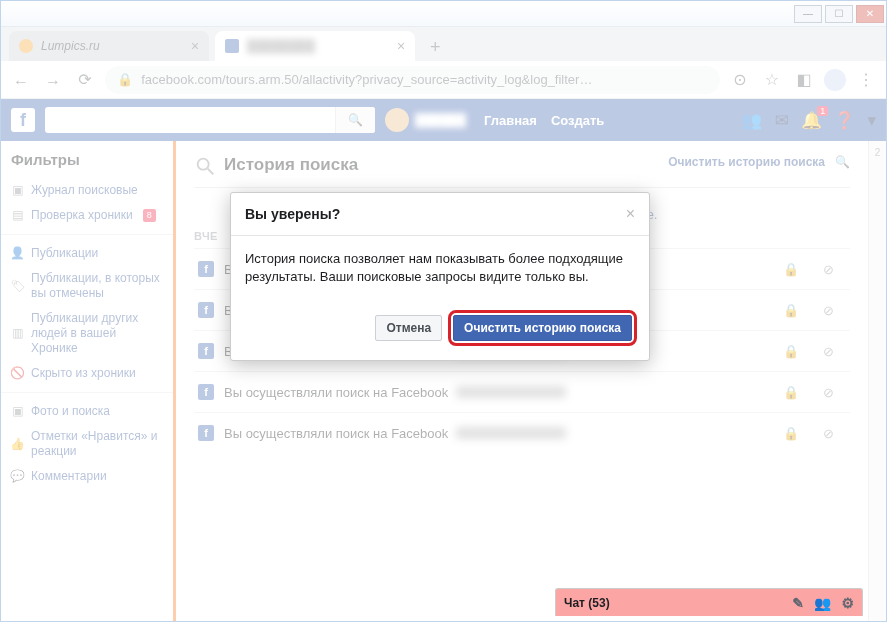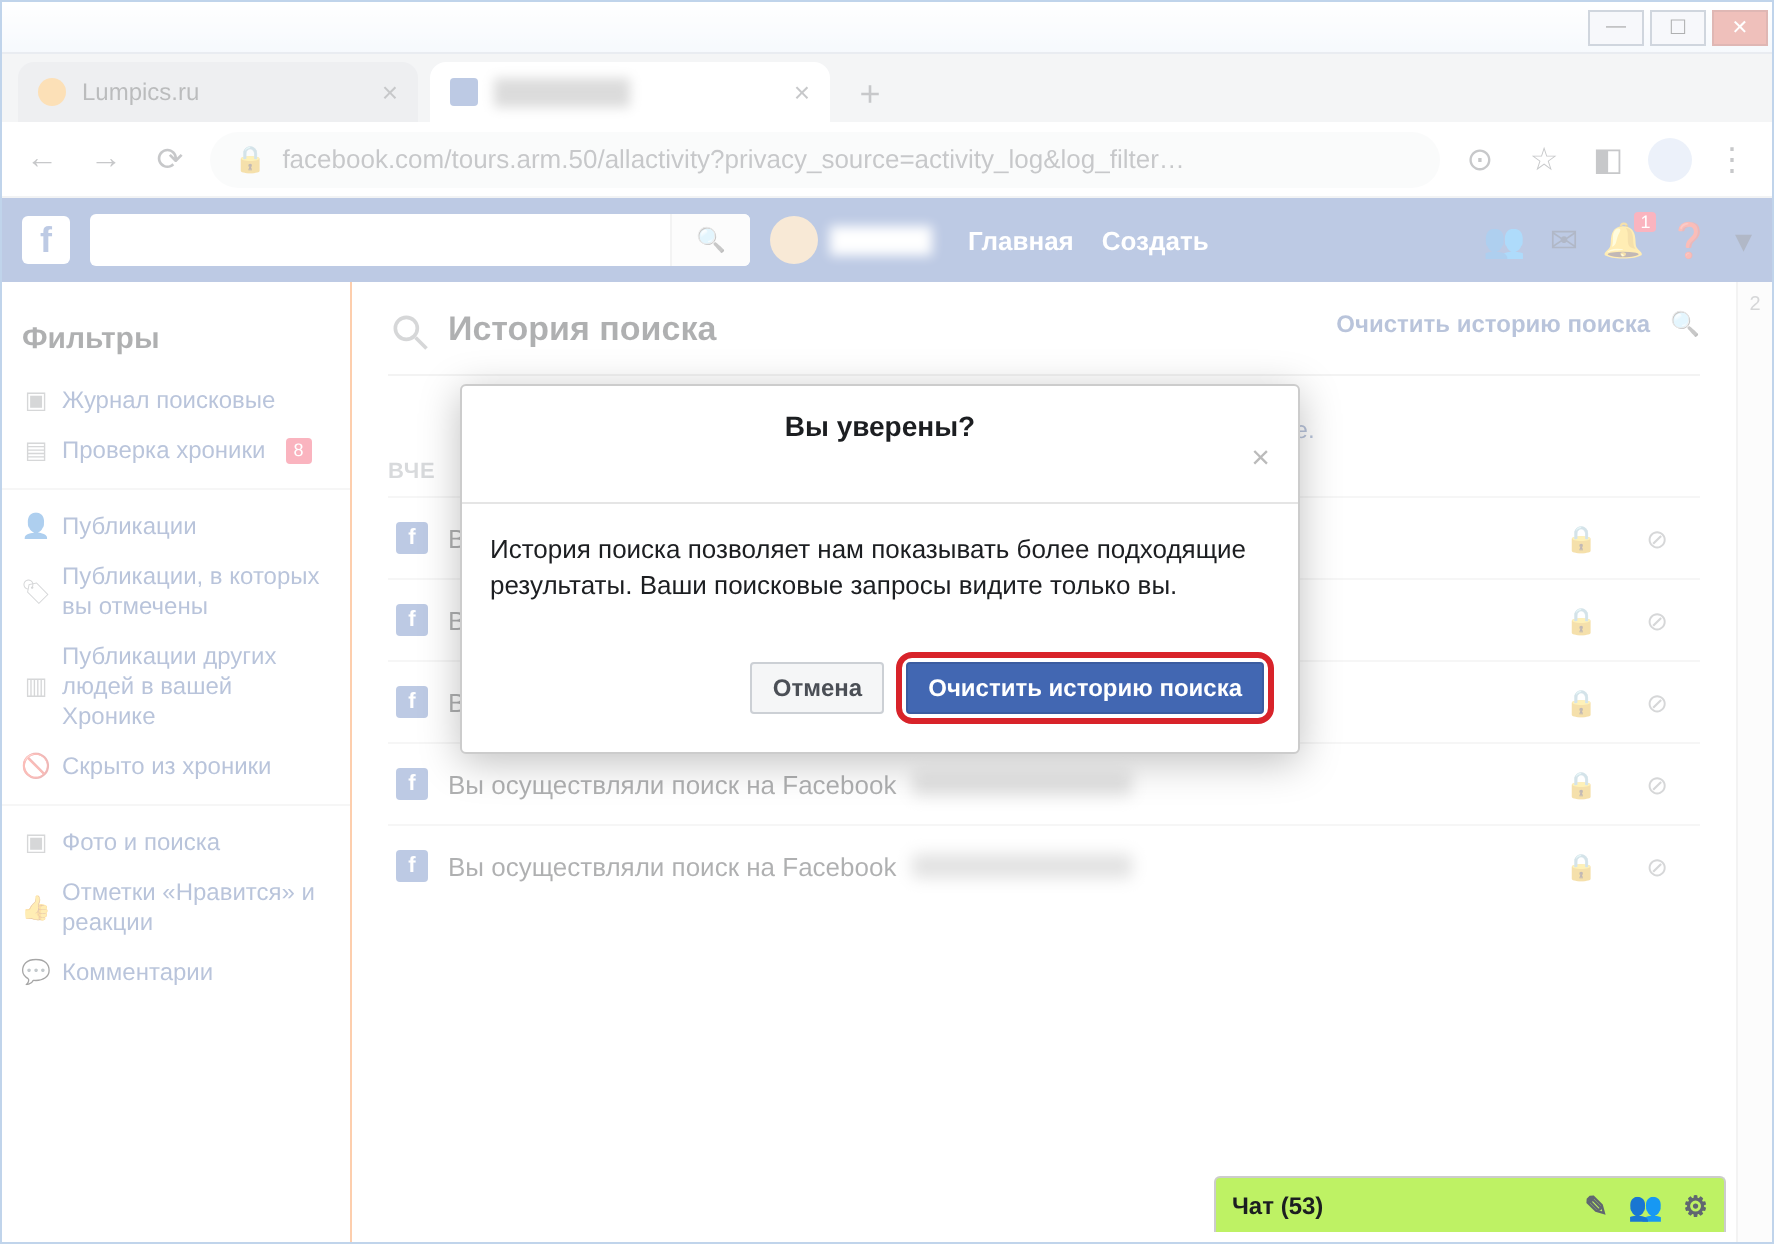"Lumpics.ru" .tabstrip { font-style: none -> italic }
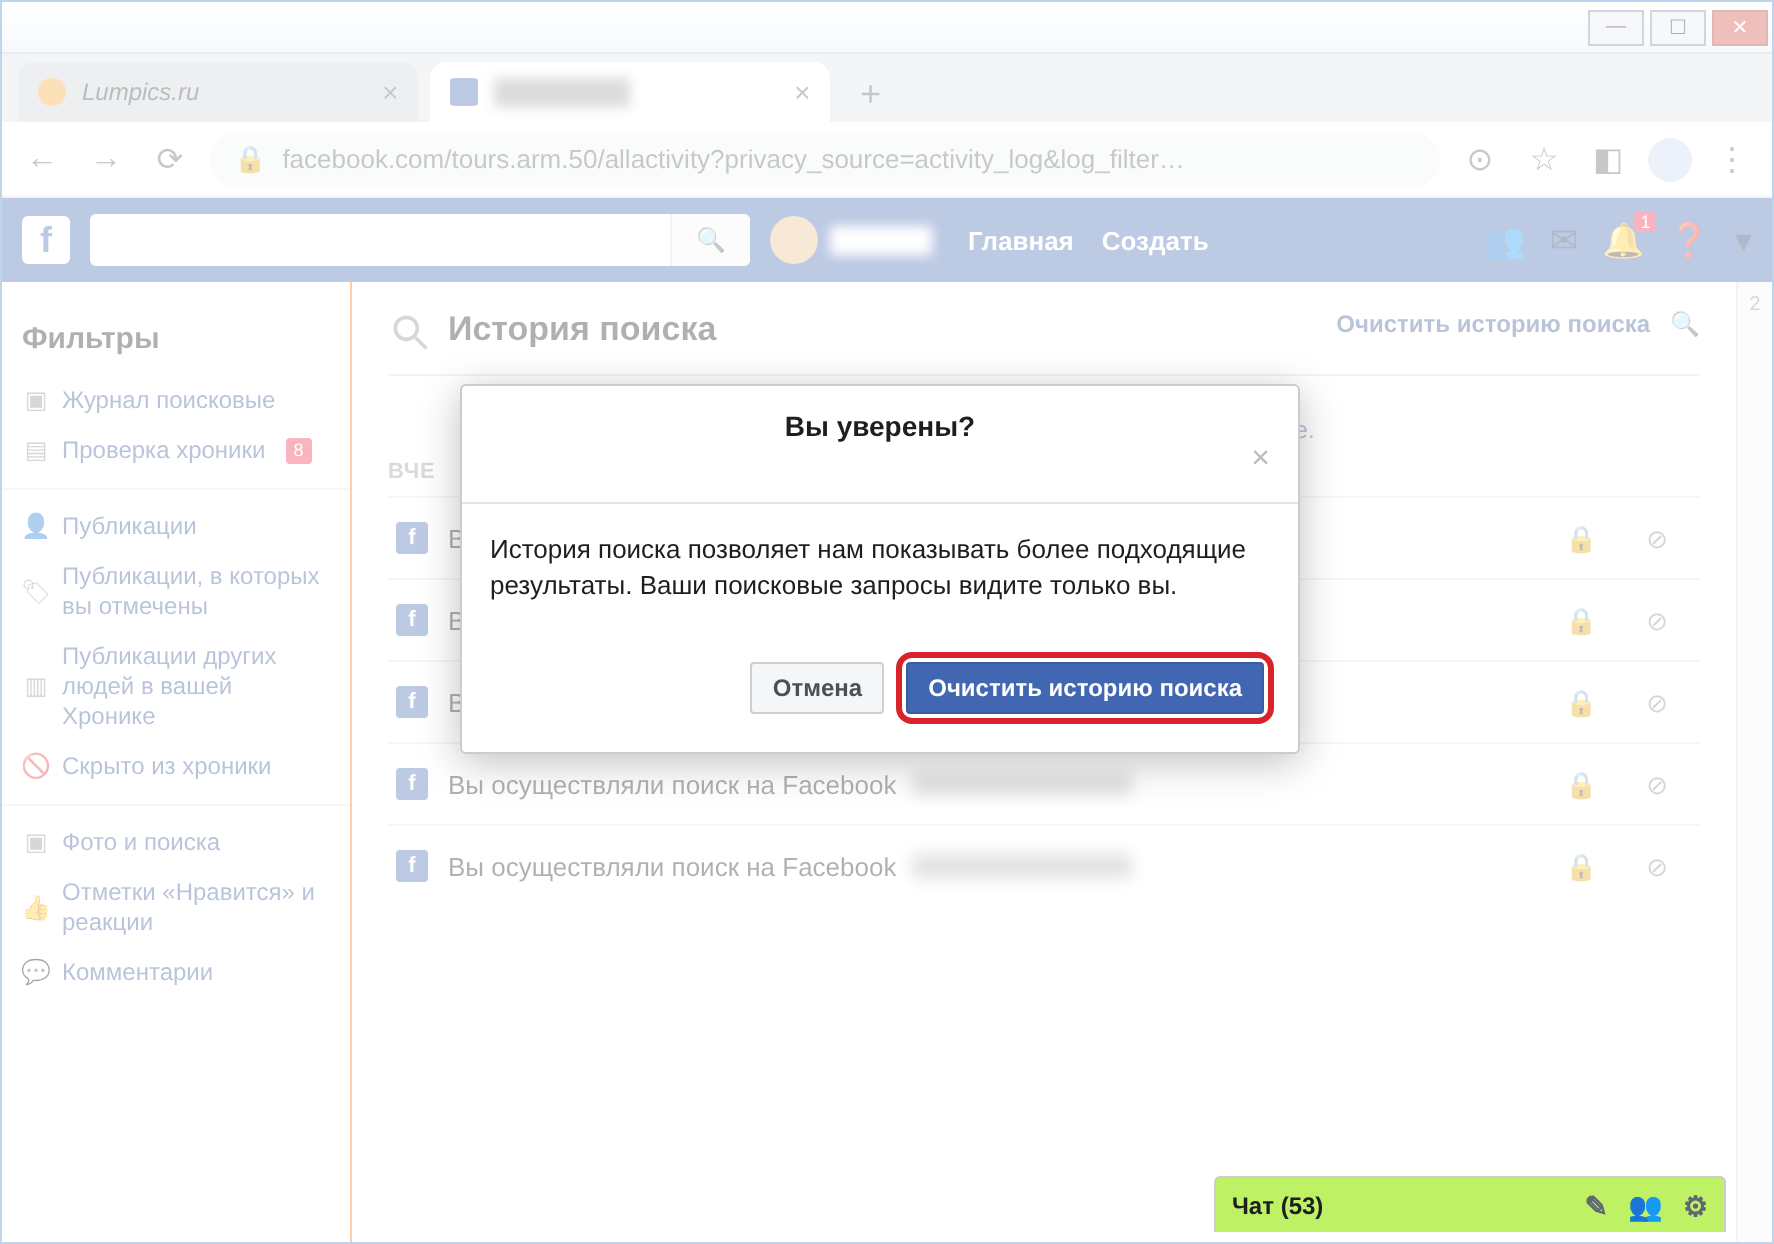"Фильтры" .sidebar { border-right: 1px solid #f97316 -> 3px solid #f97316; padding-top: 16px -> 6px }
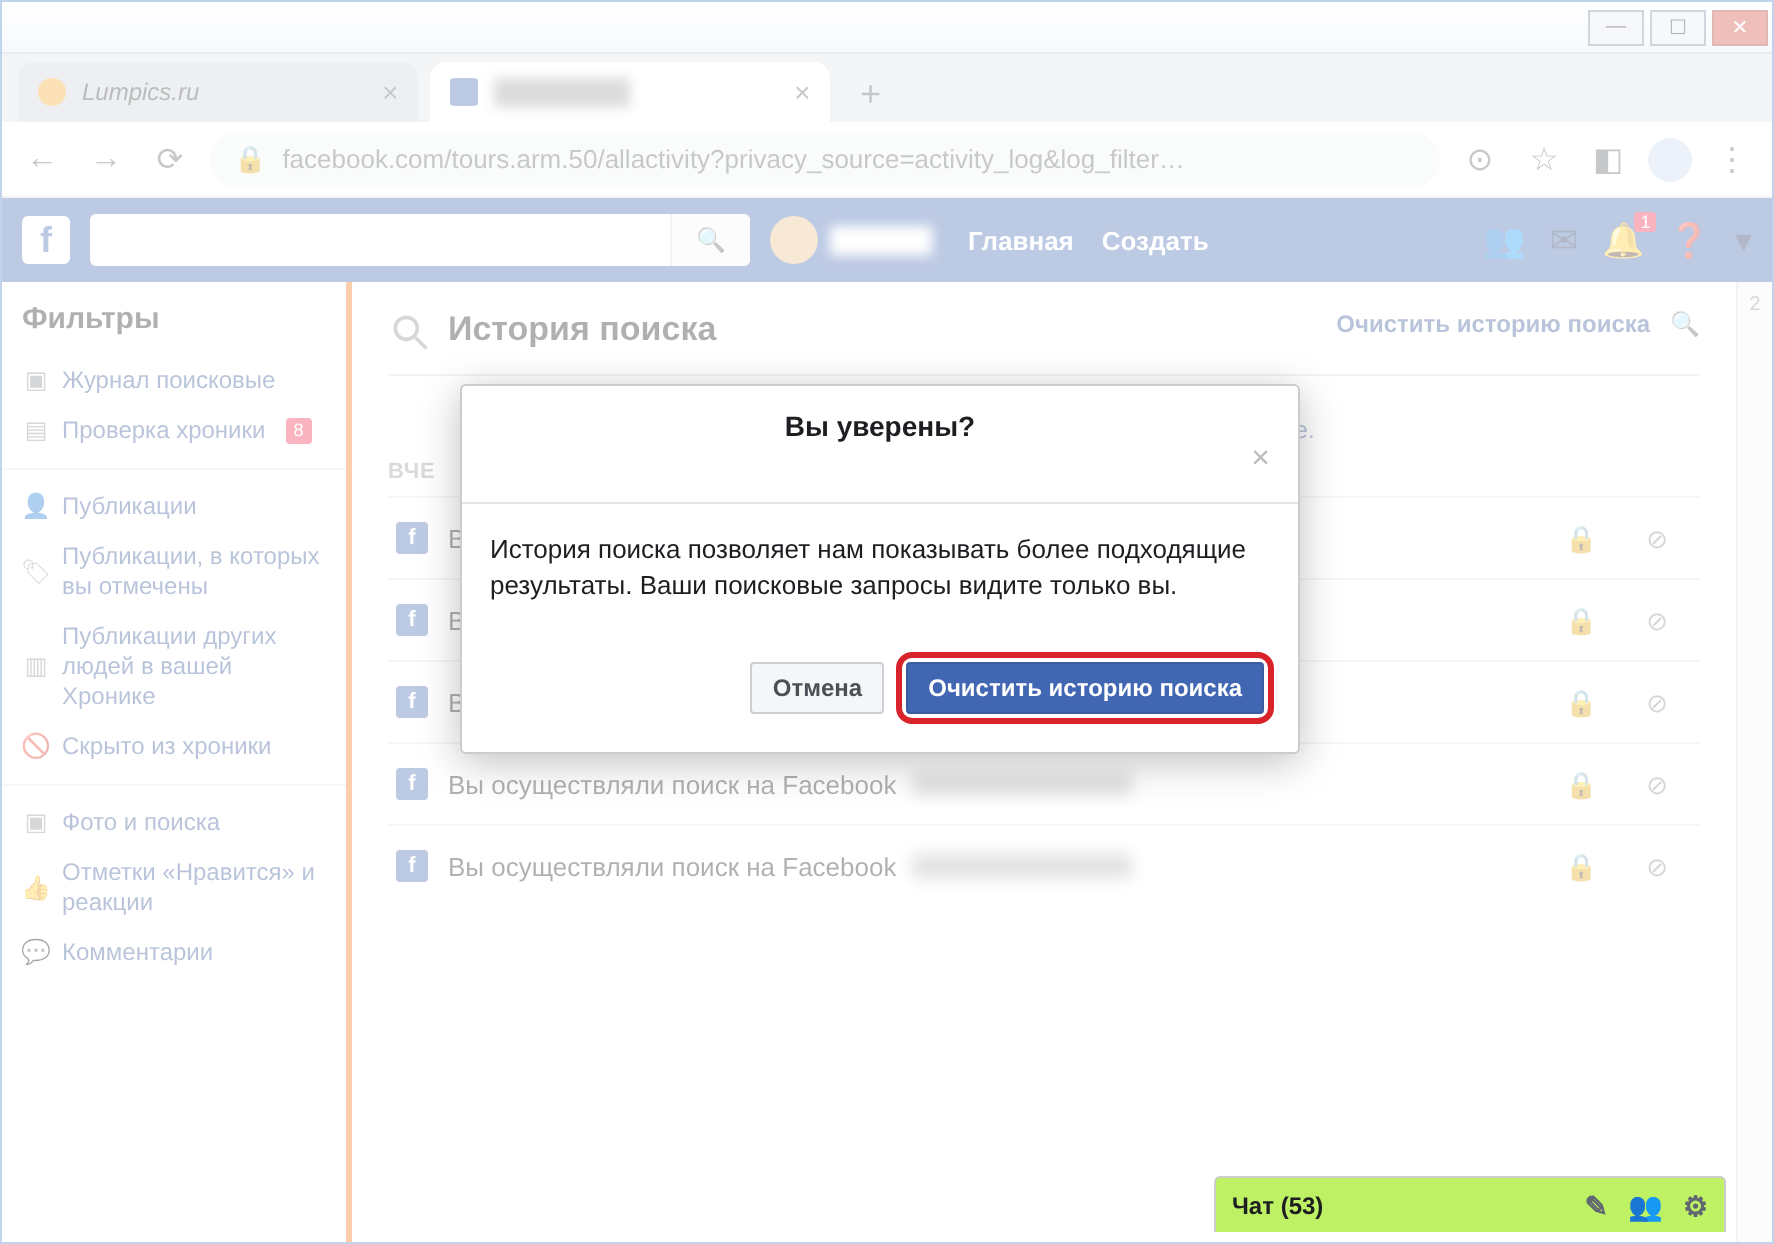"Вы уверены?" .modal-h { flex-direction: column -> none }
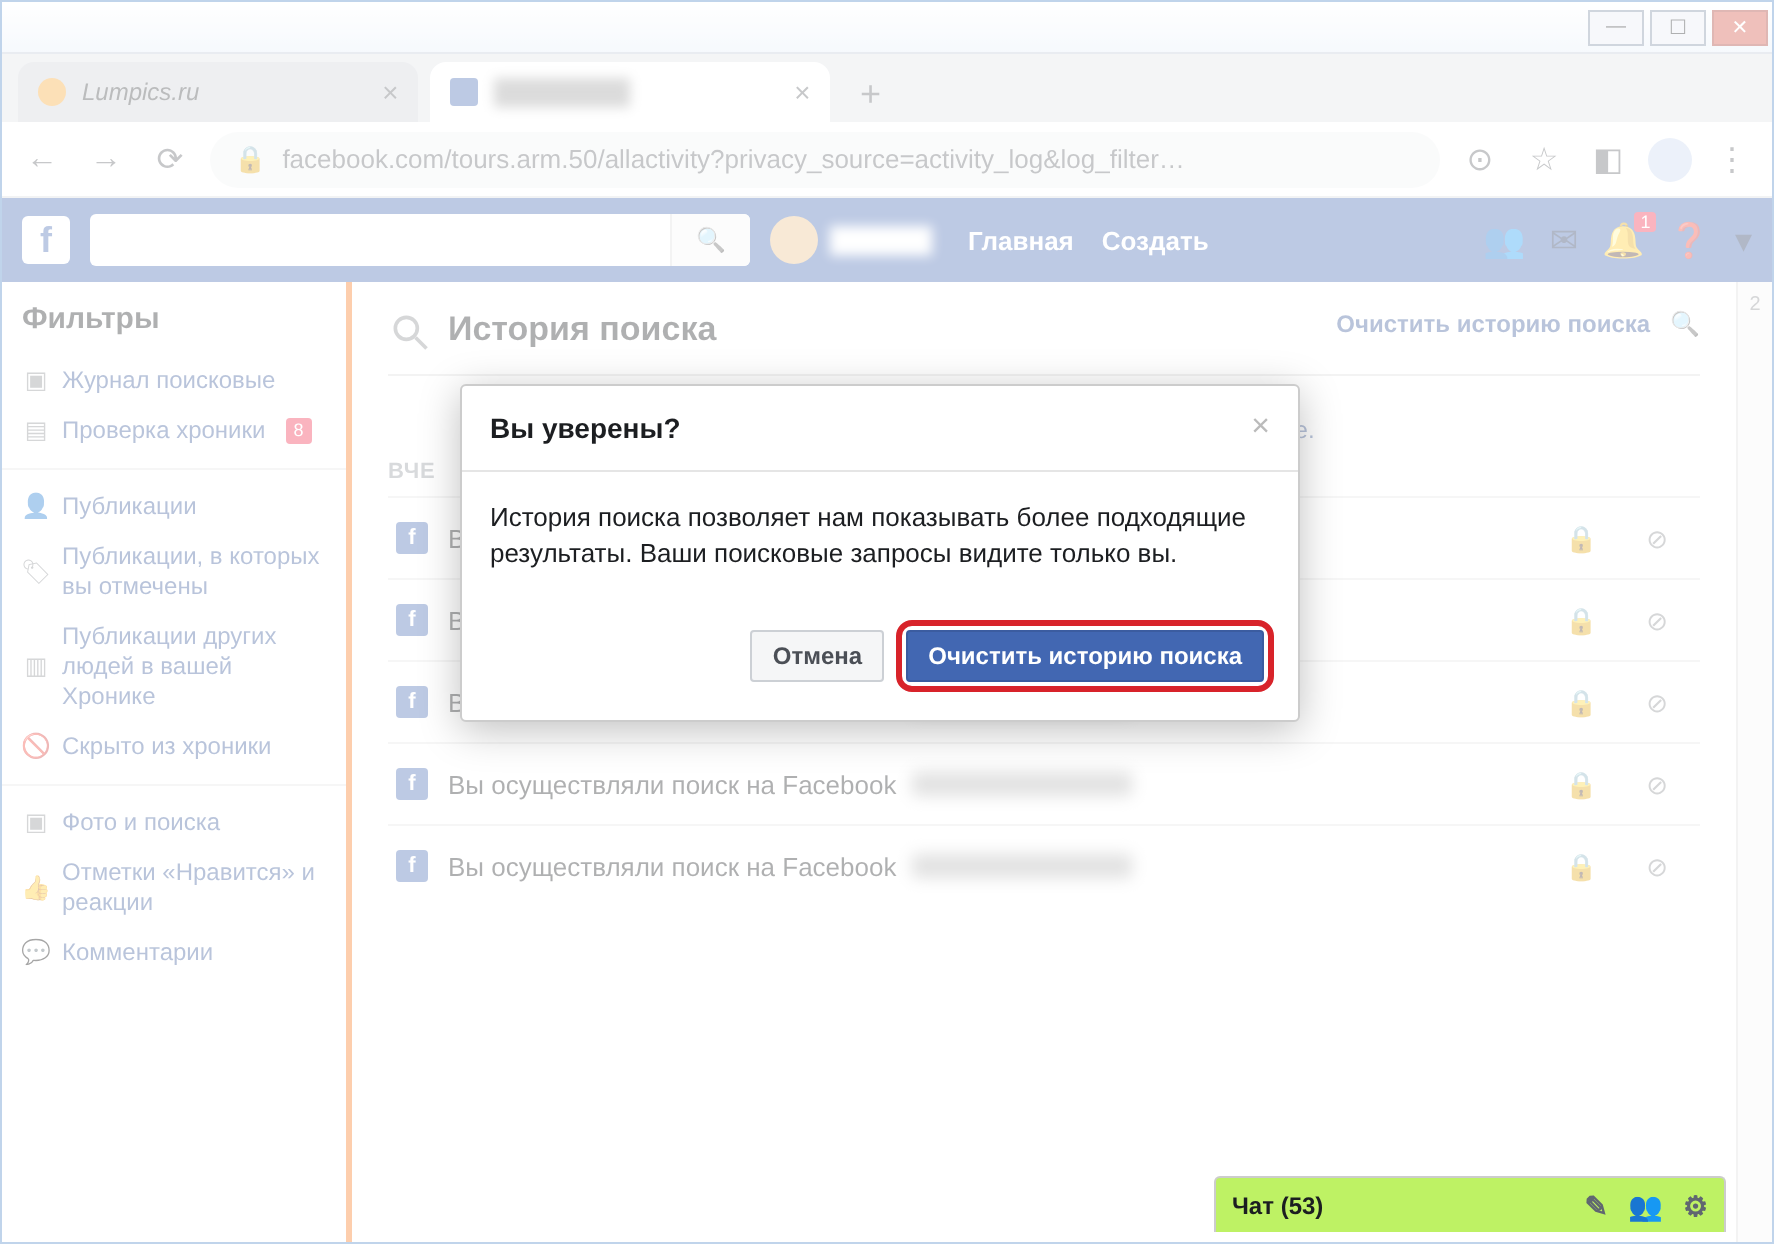"Чат (53)" .chatdock { background: #bef264 -> #fca5a5; width: 256px -> 308px }
